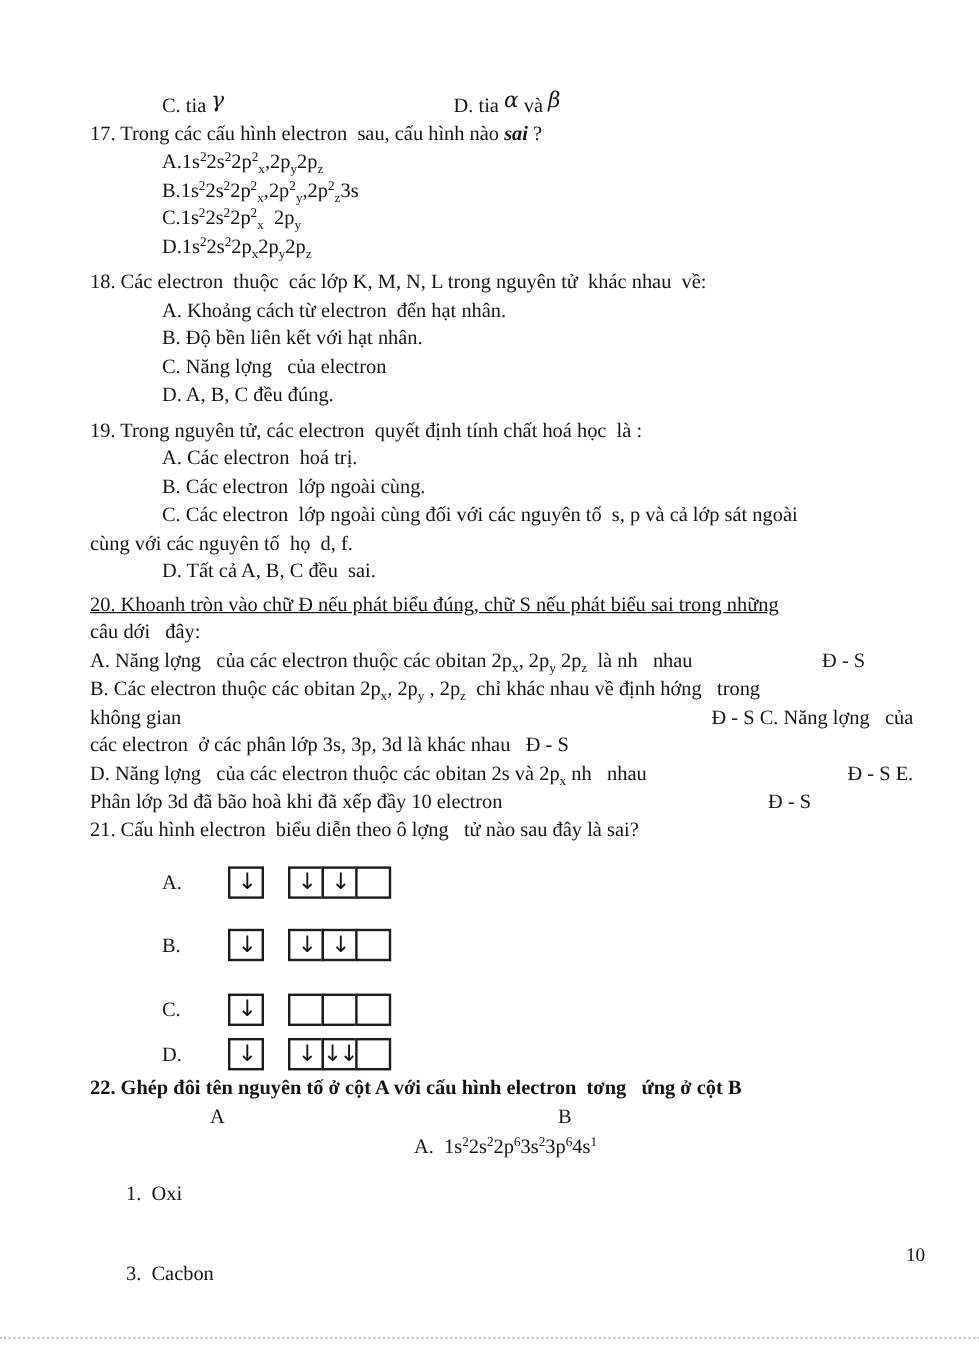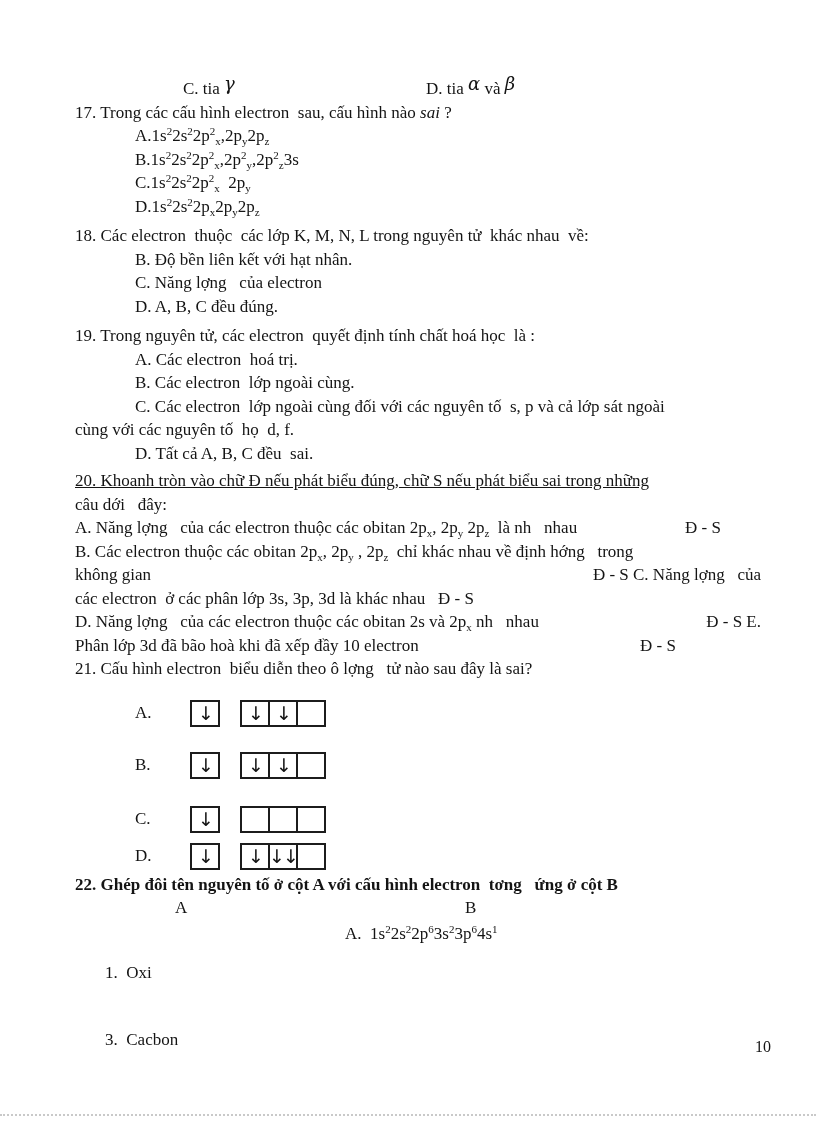"C. tia γ" .head-left { margin-left: 48px -> none }
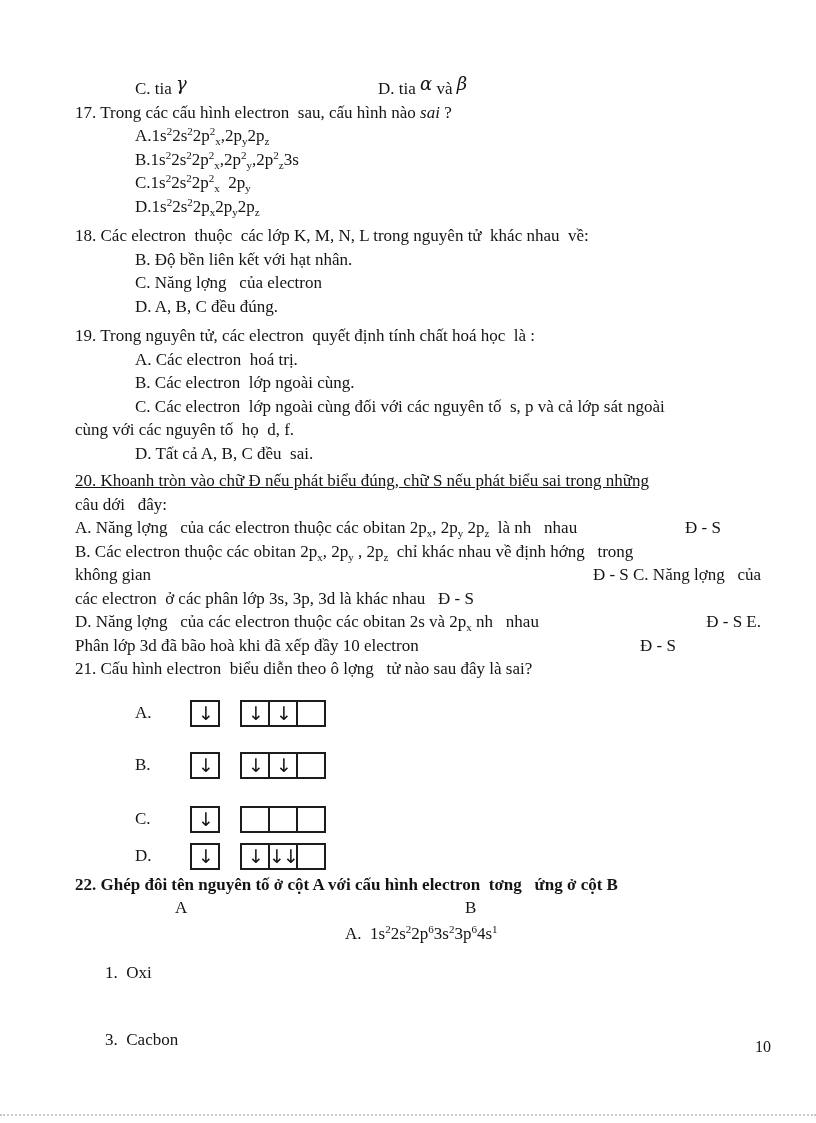"sai" .em-bi { font-weight: normal -> bold }
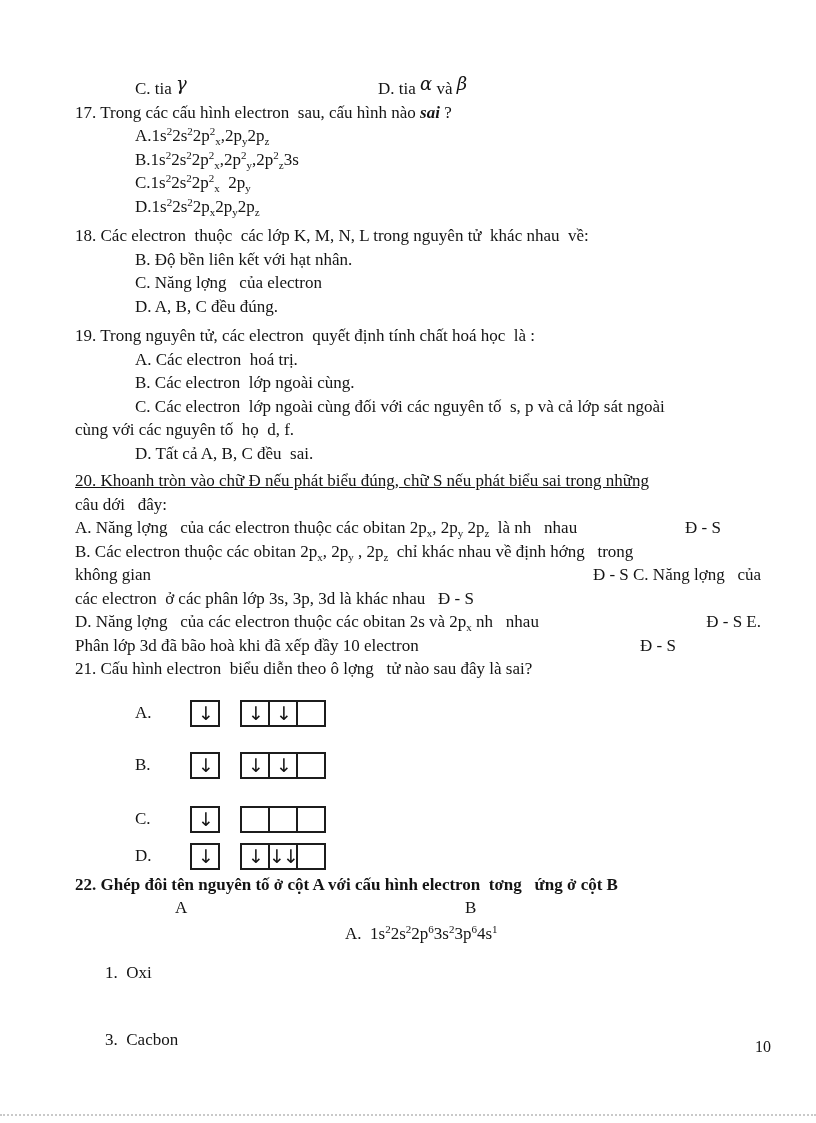"A. Khoảng cách từ electron" div.ln { html: none -> <div>A. Khoảng cách từ electron đến hạt nhân.</div> }
